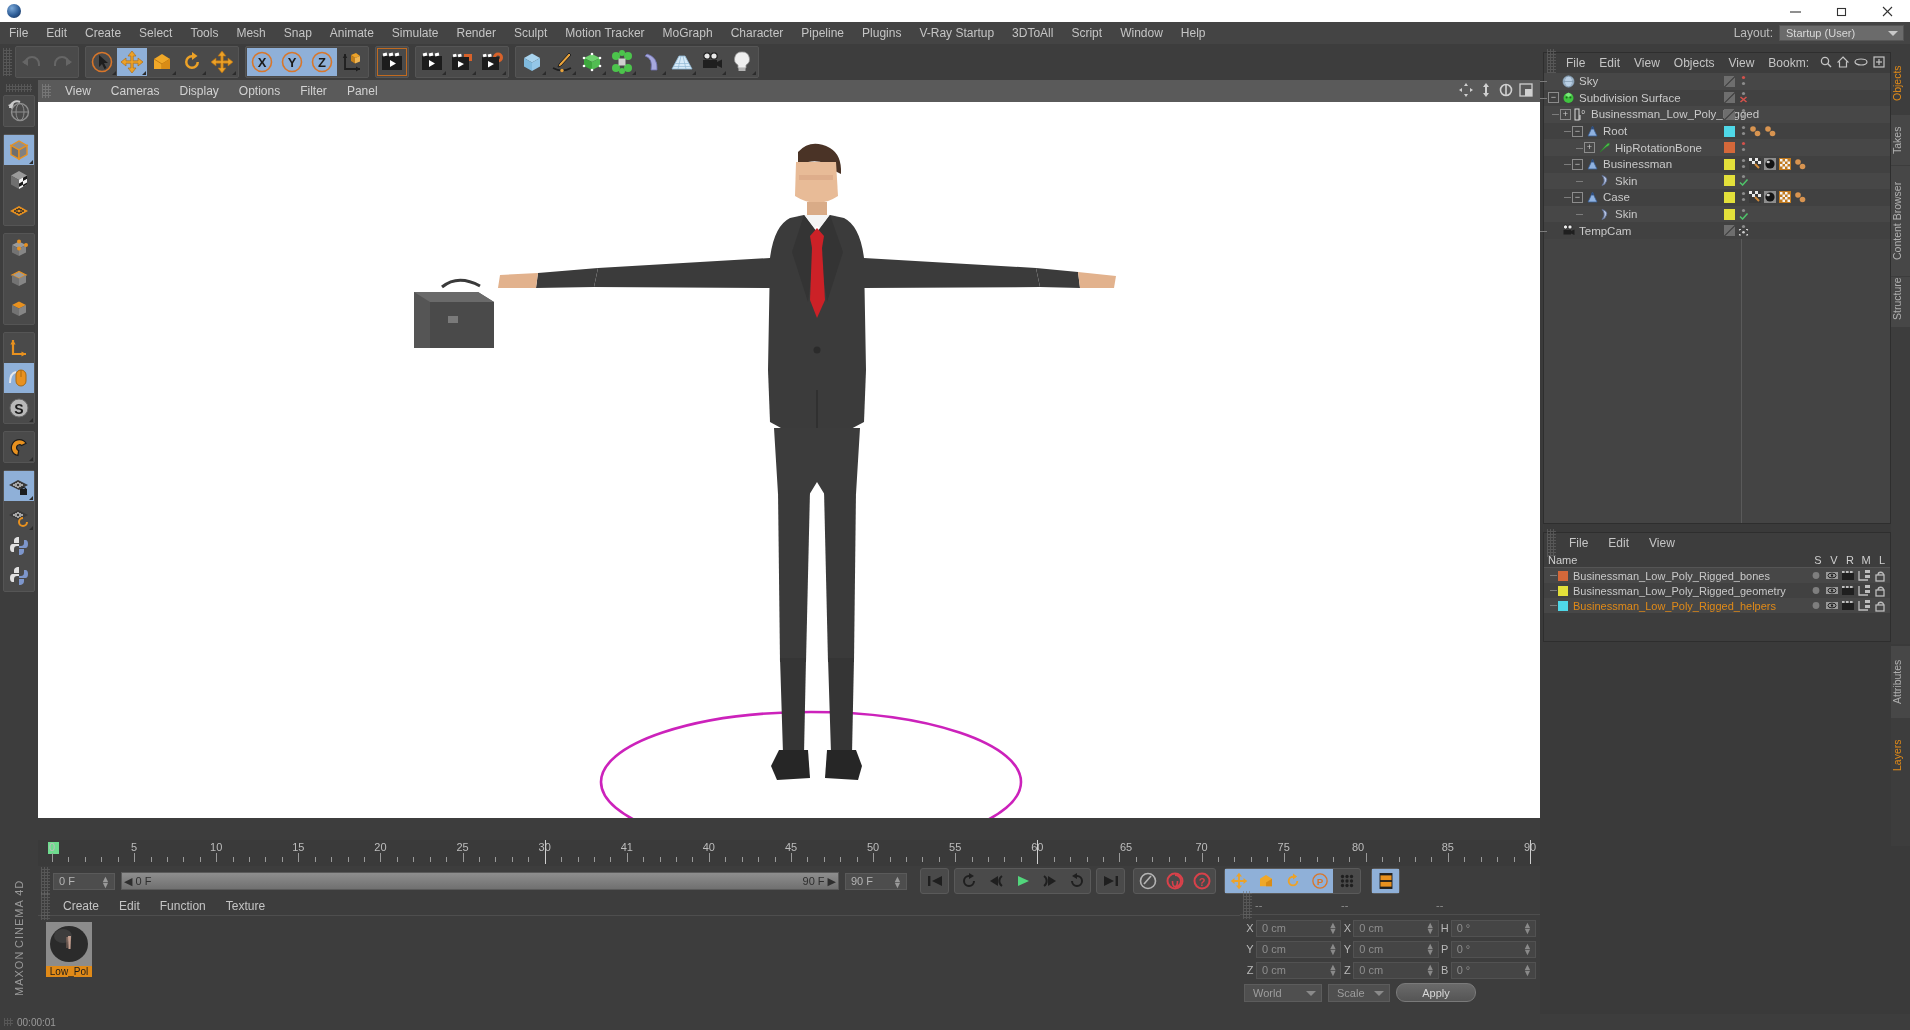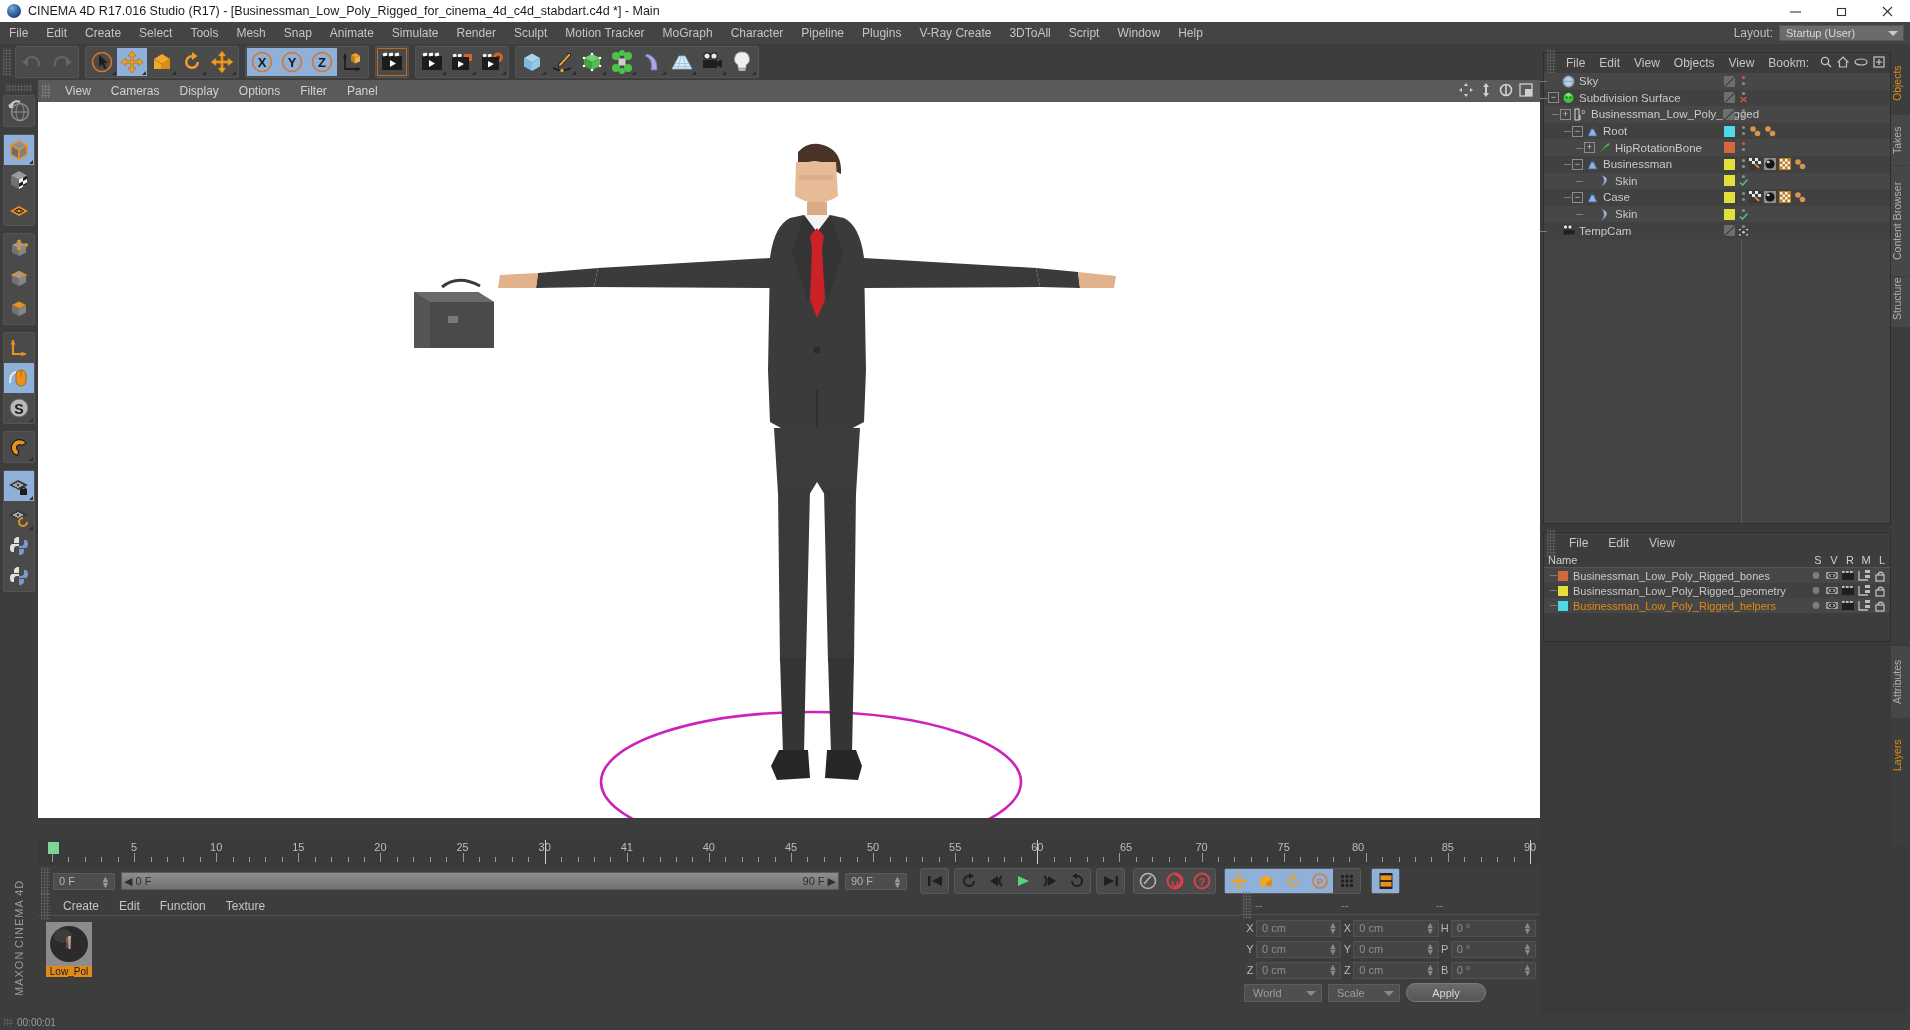"CINEMA 4D R17.016 Studio (R17)" div.tb-title { html: <div>CINEMA 4D R17.016 Studio (R17) - [Businessman_Low_Poly_Rigged_for_cinema_4d_c4d_stabdart.c4d *] - Main</div> -> none }
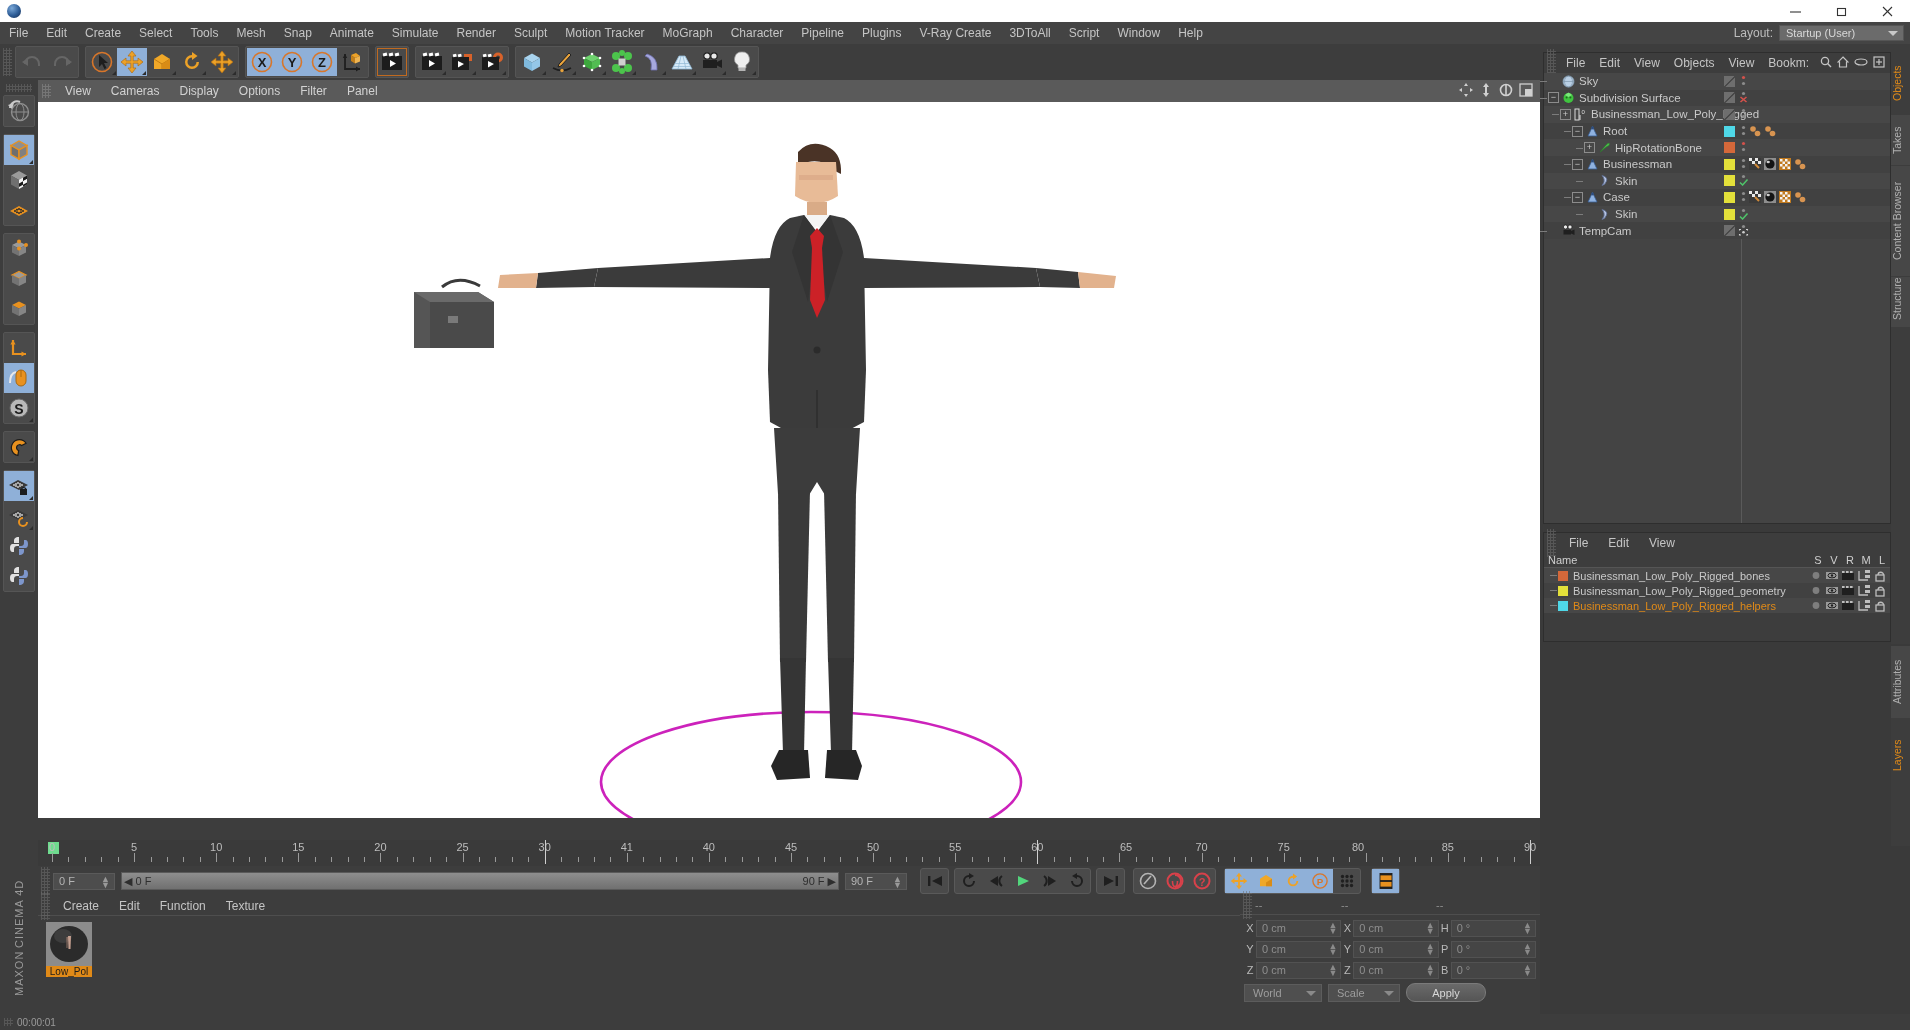"V-Ray Create" div.menu-item { text: Create -> Startup }
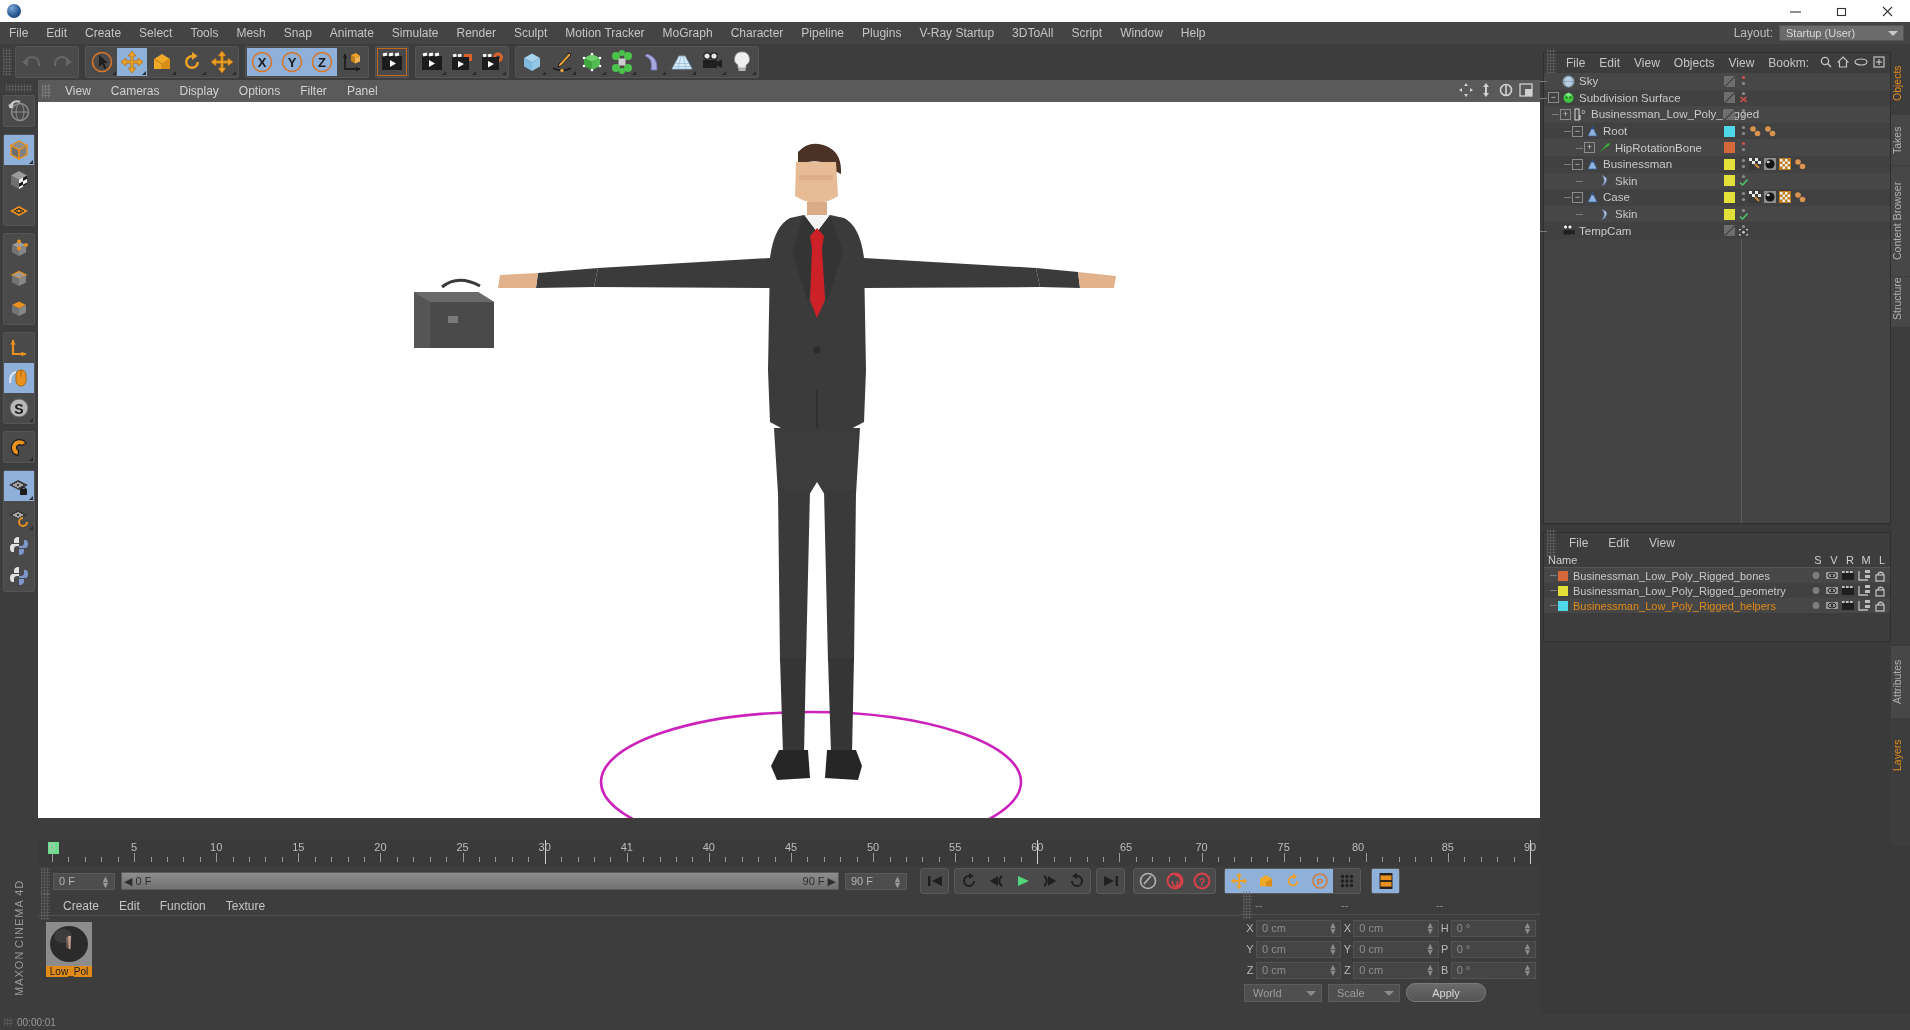"Scale" div.cd-sel { width: 72px -> 62px }
